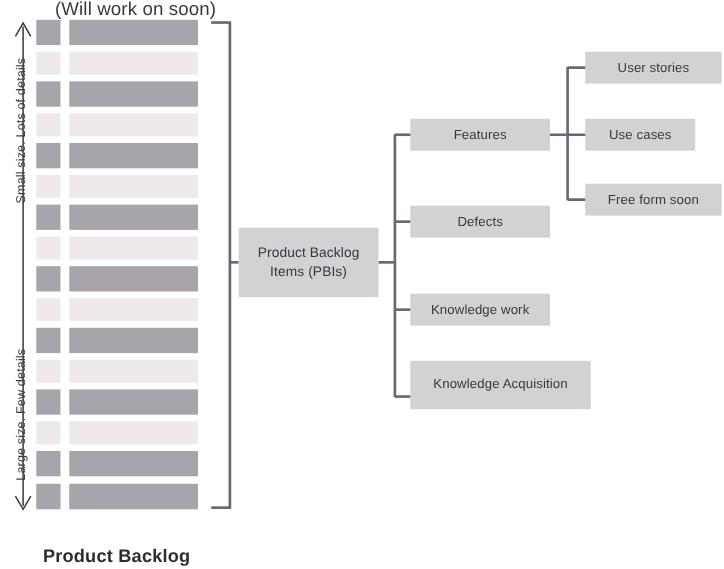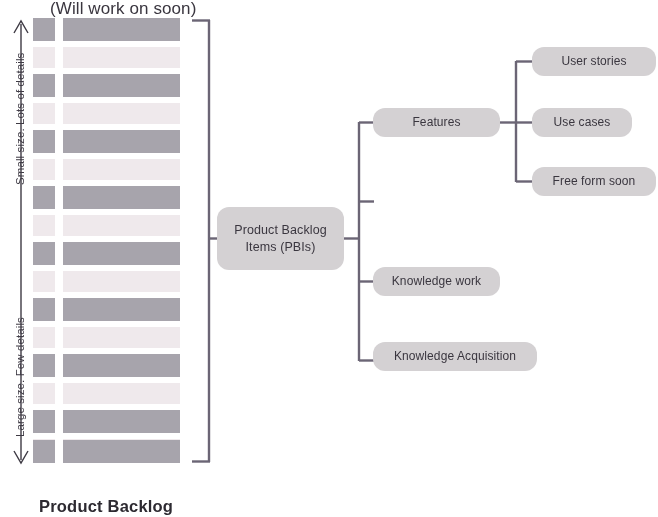"User stories" .node { border-radius: 12px -> none }
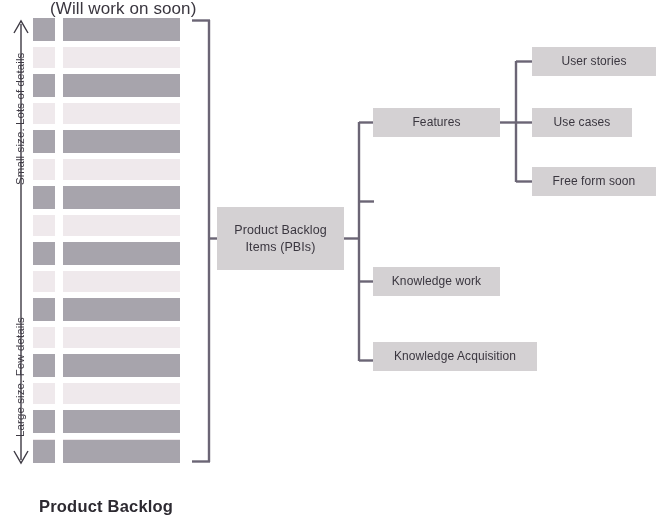"Defects" div.node { html: none -> <div>Defects</div> }
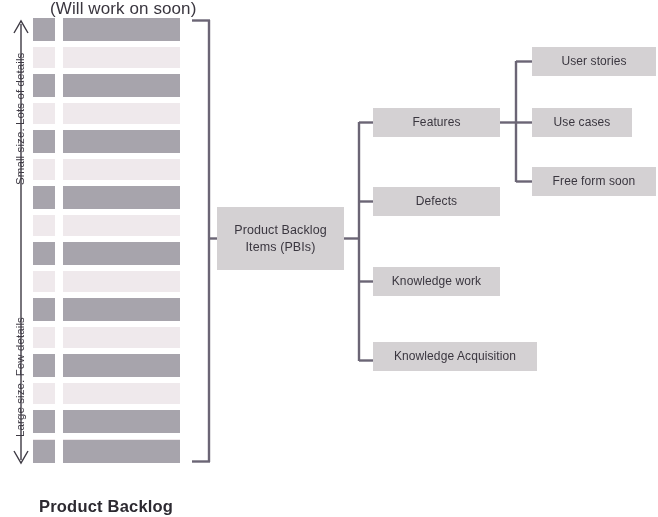"Knowledge Acquisition" div.node { height: 29px -> 44px; top: 342px -> 328px }
